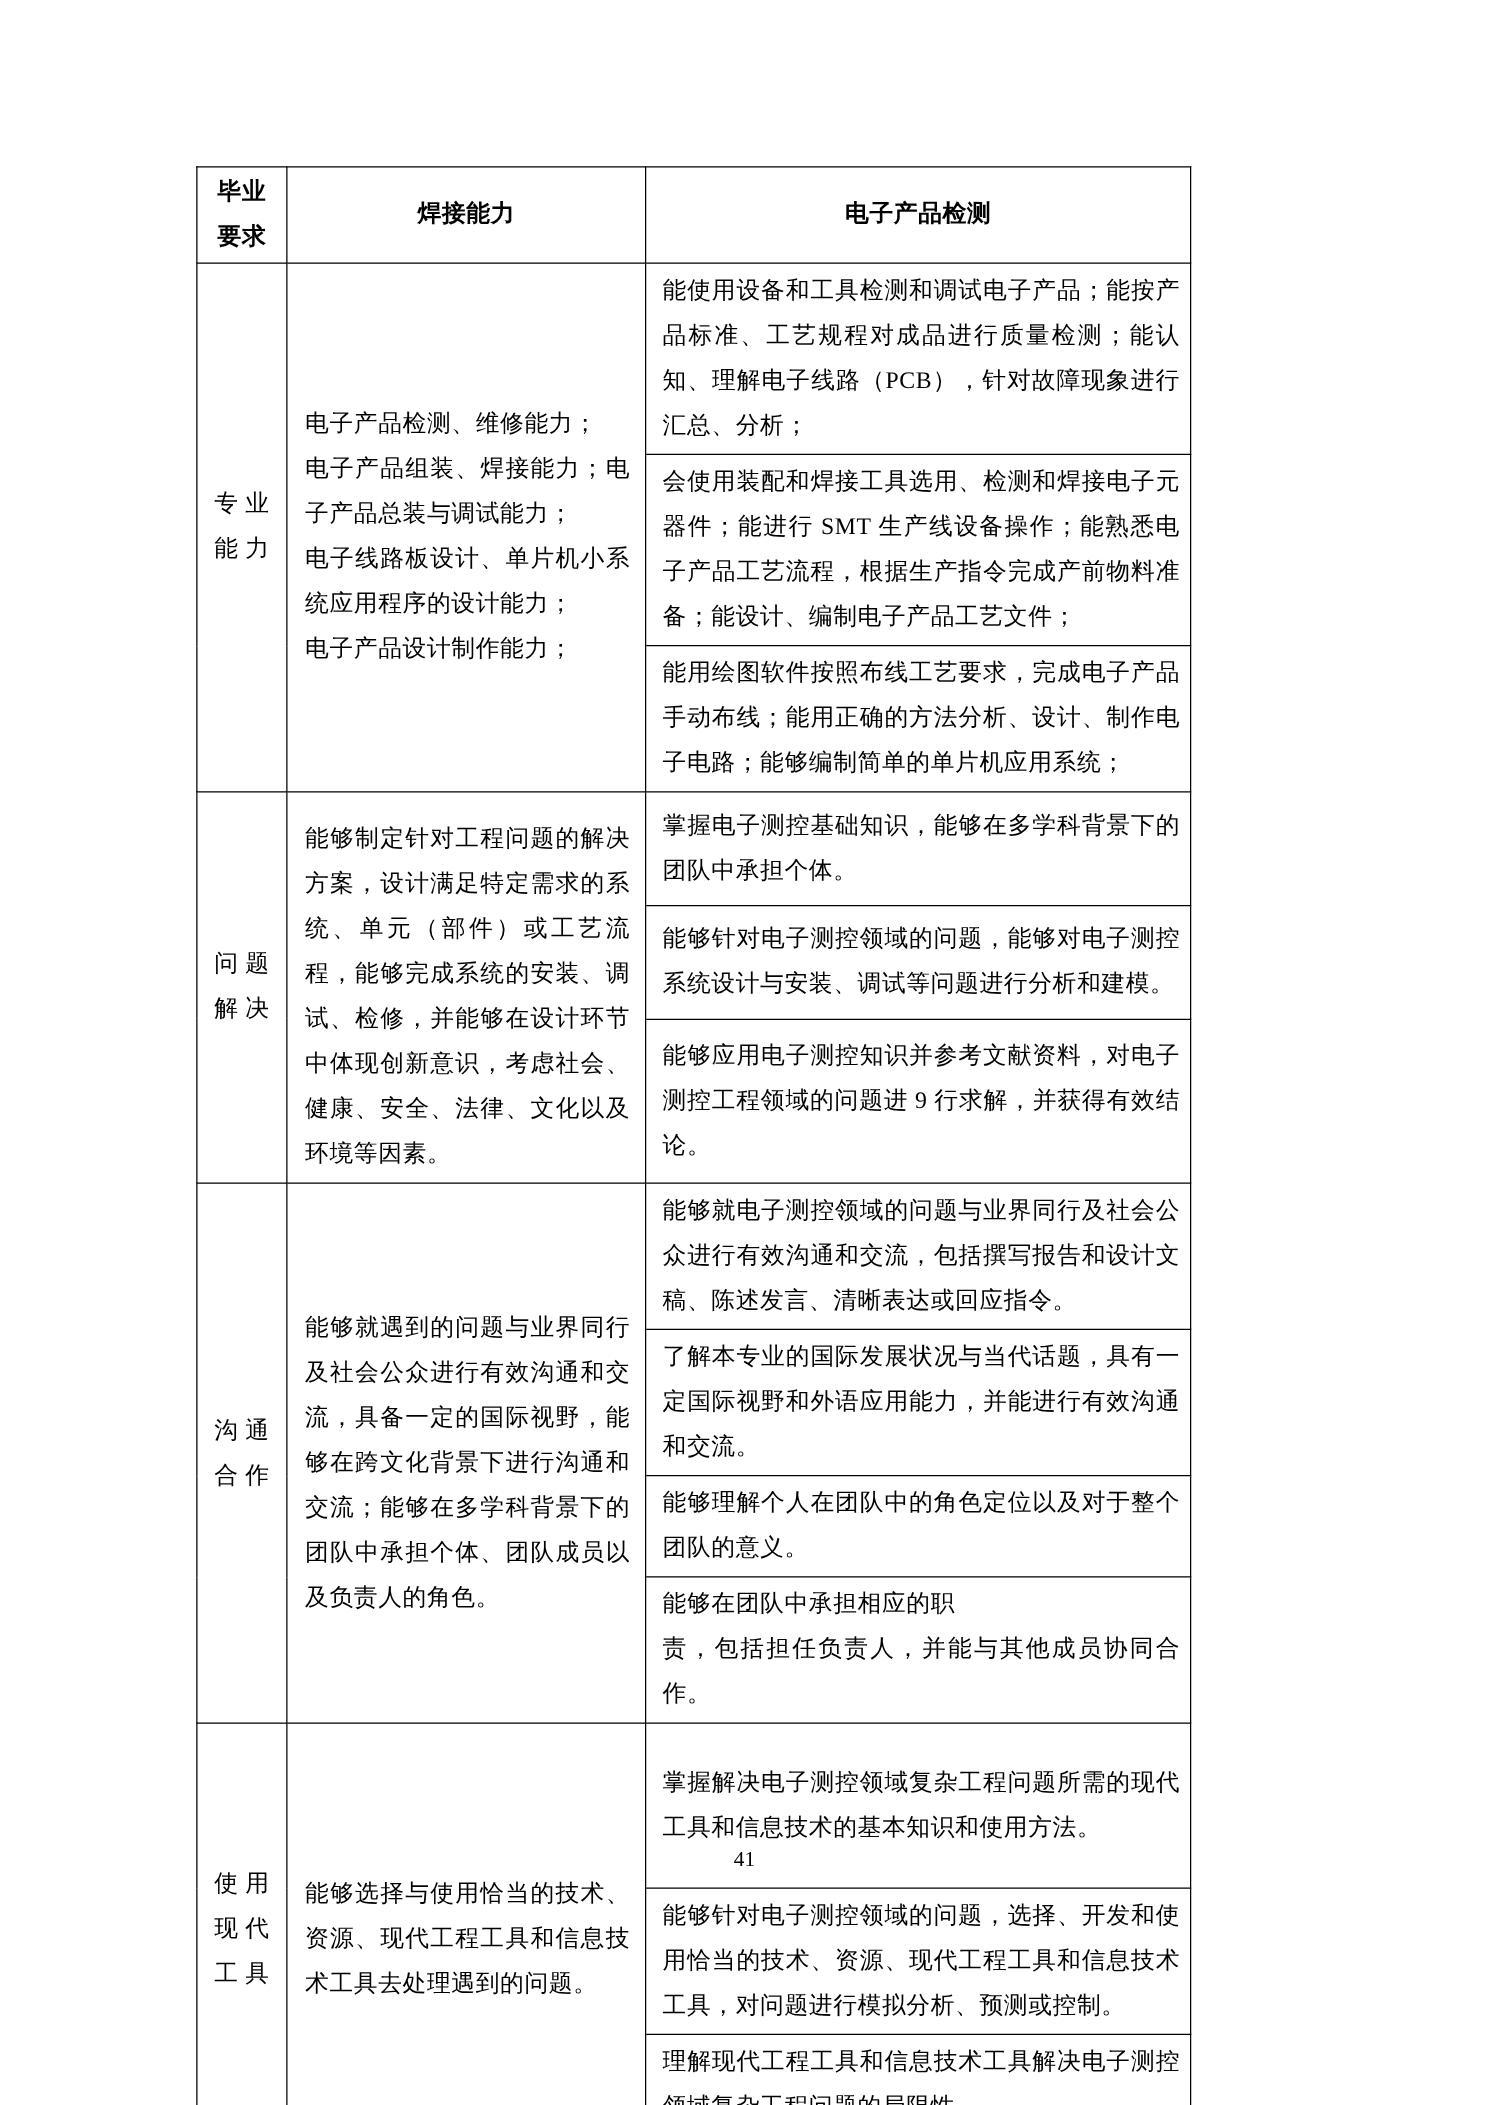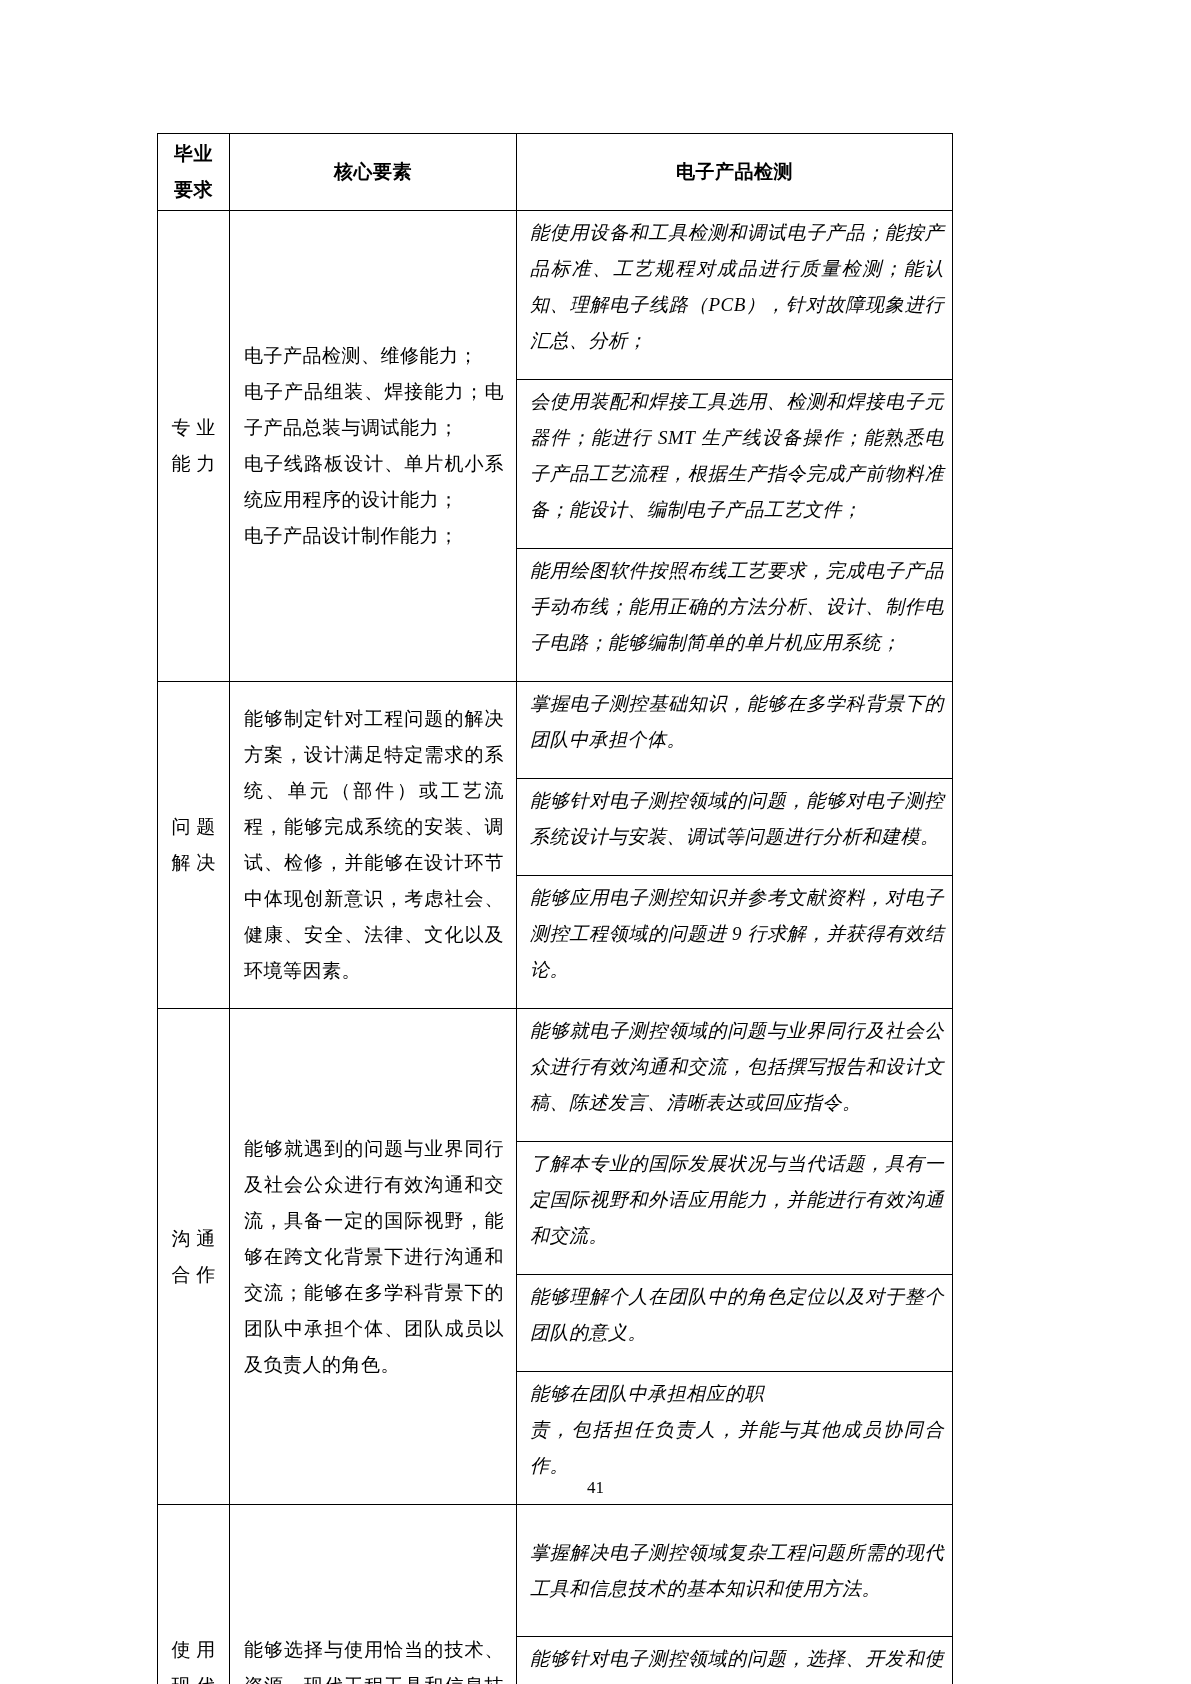"核心要素" th.hdr { text: 核心要素 -> 焊接能力 }
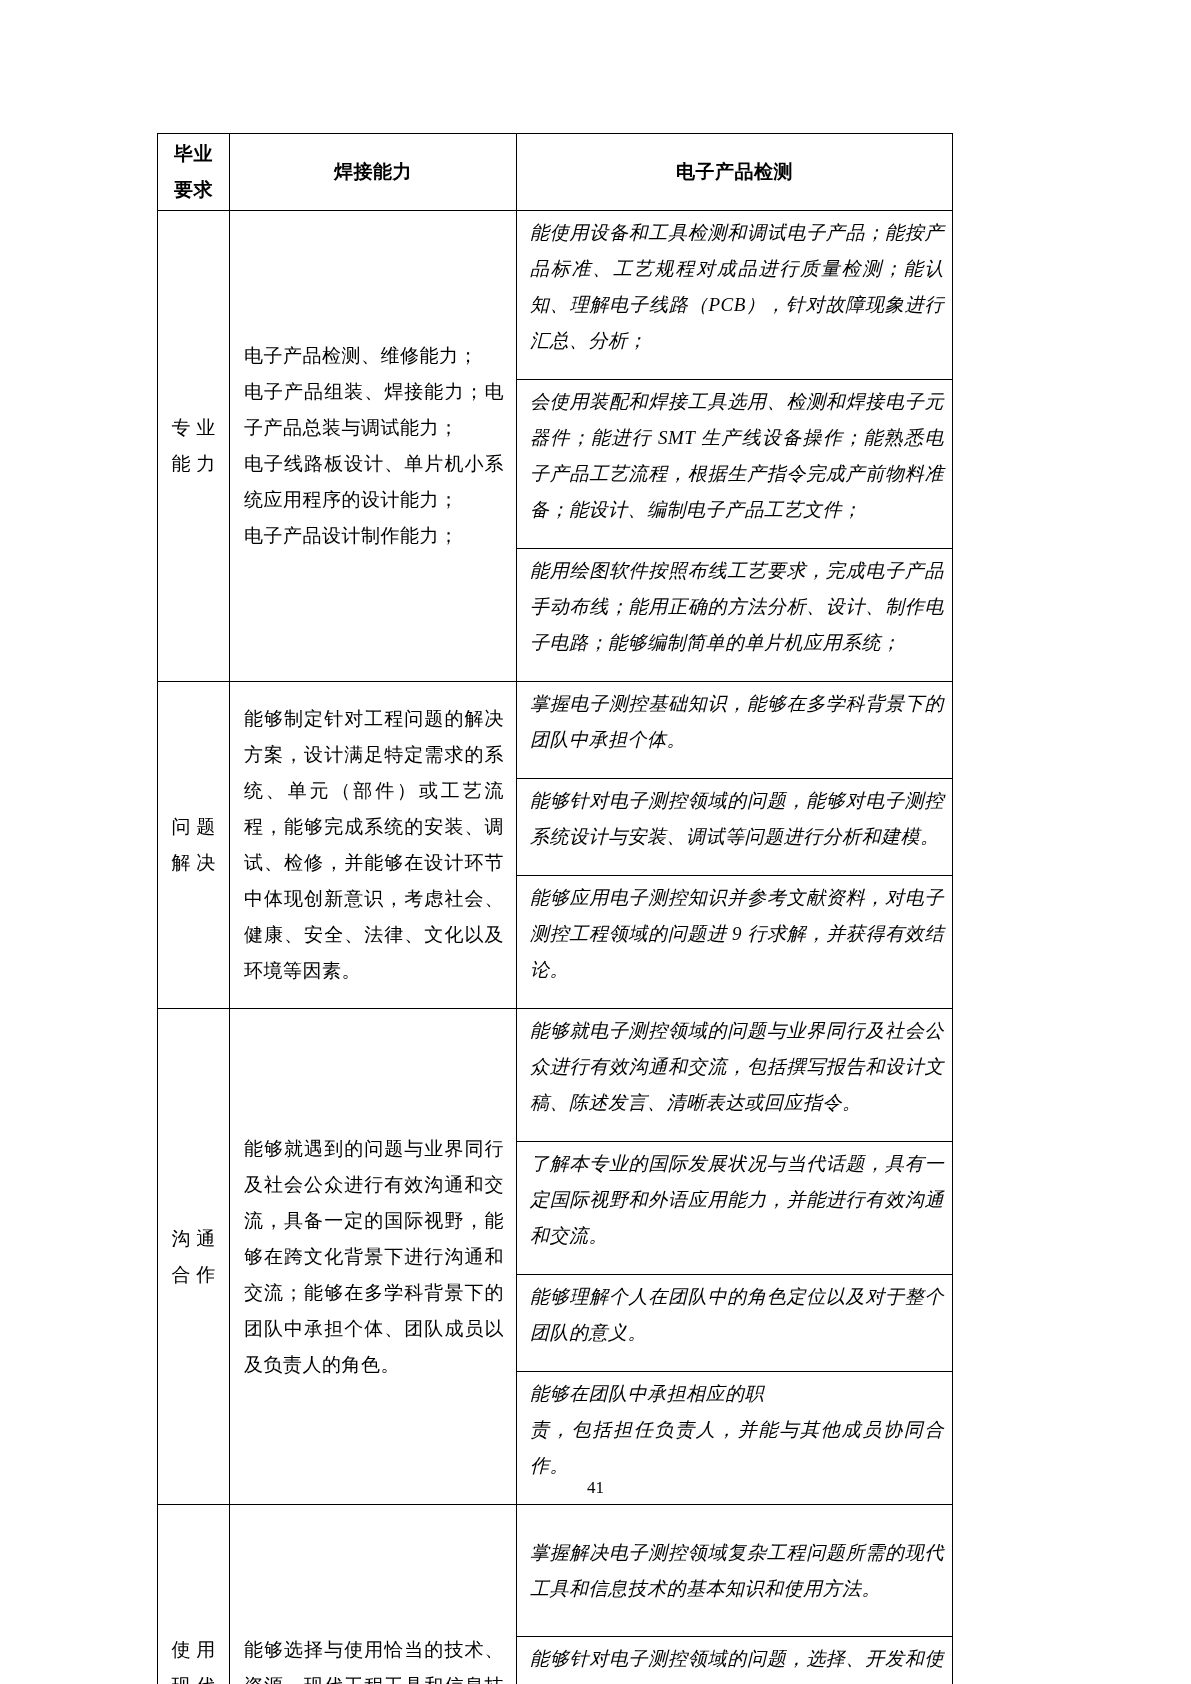"能使用设备和工具检测和调试电子产品；能按产品标准、工艺规程对成品进行质量检测；能" td.ind { font-style: italic -> none; padding: 4px 8px 20px 13px -> 4px 8px 4px 13px }
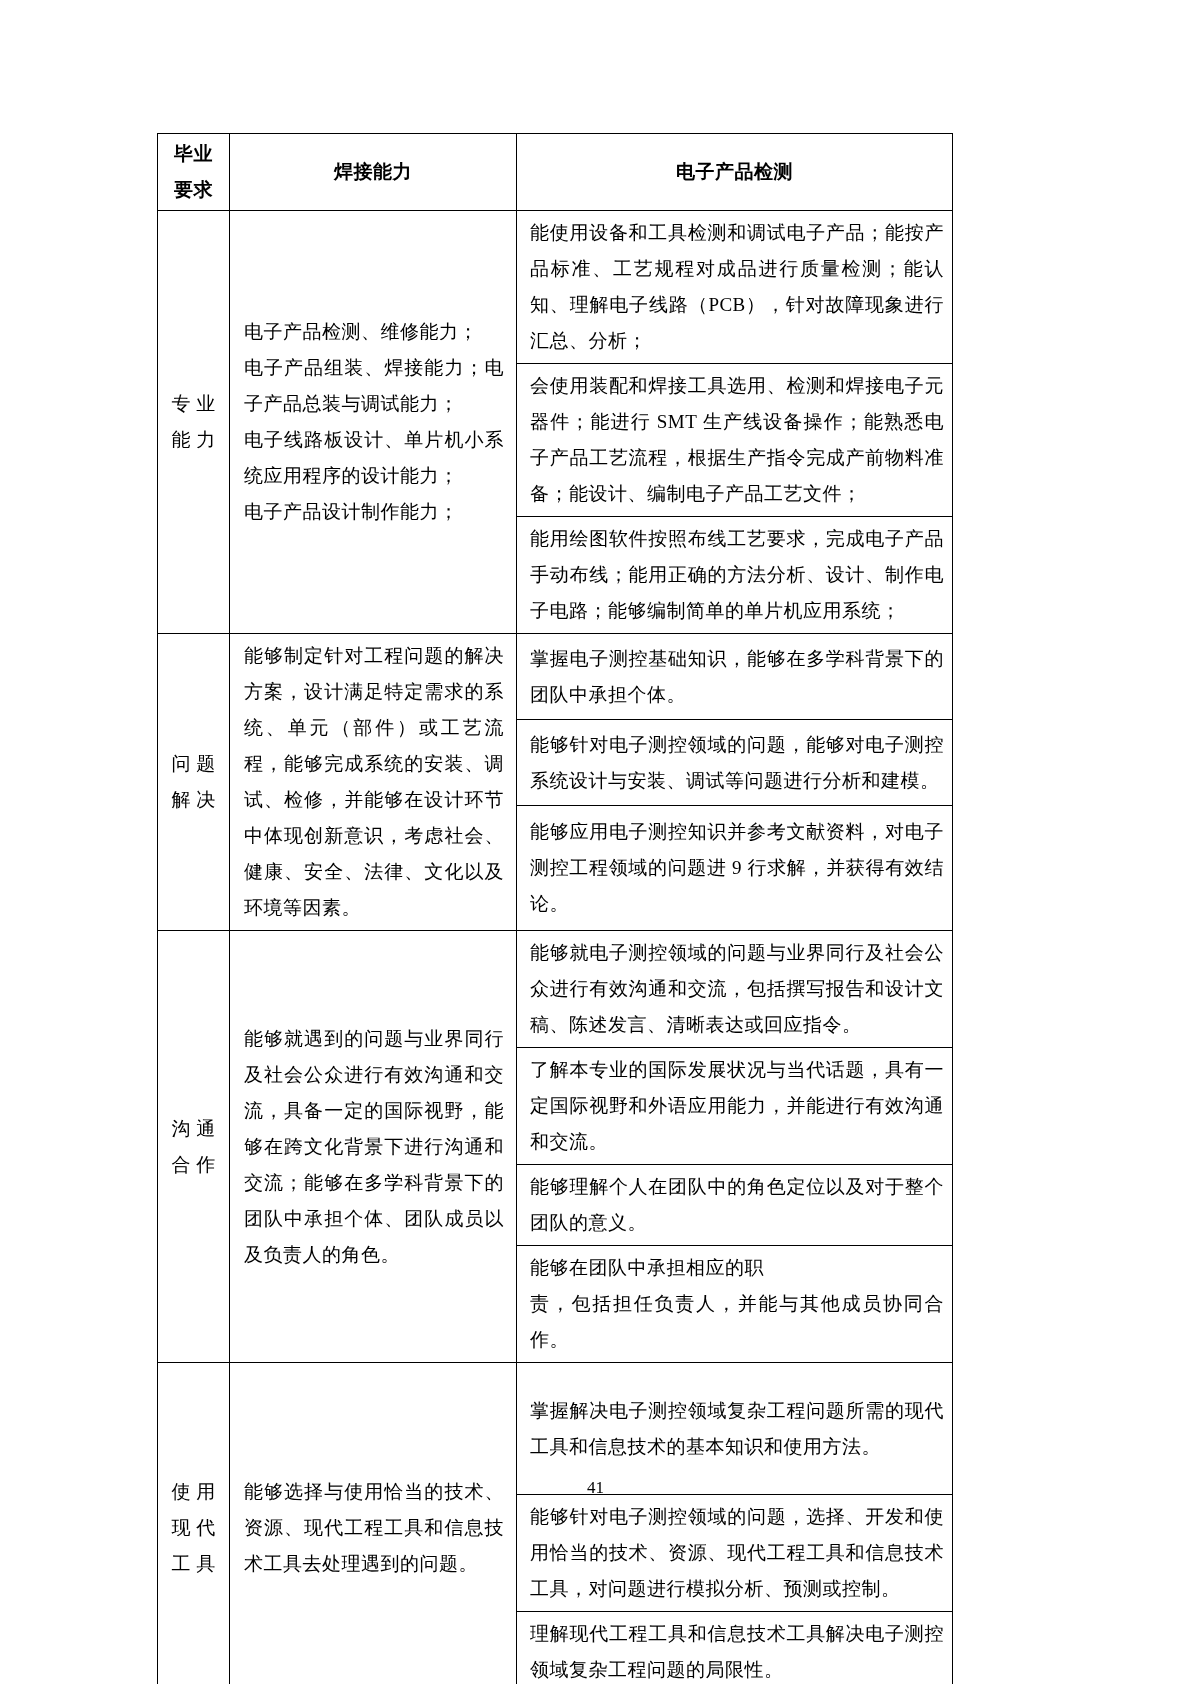"电子产品检测、维修能力；" td.core { padding: 4px 12px 4px 14px -> 20px 12px 4px 14px }
